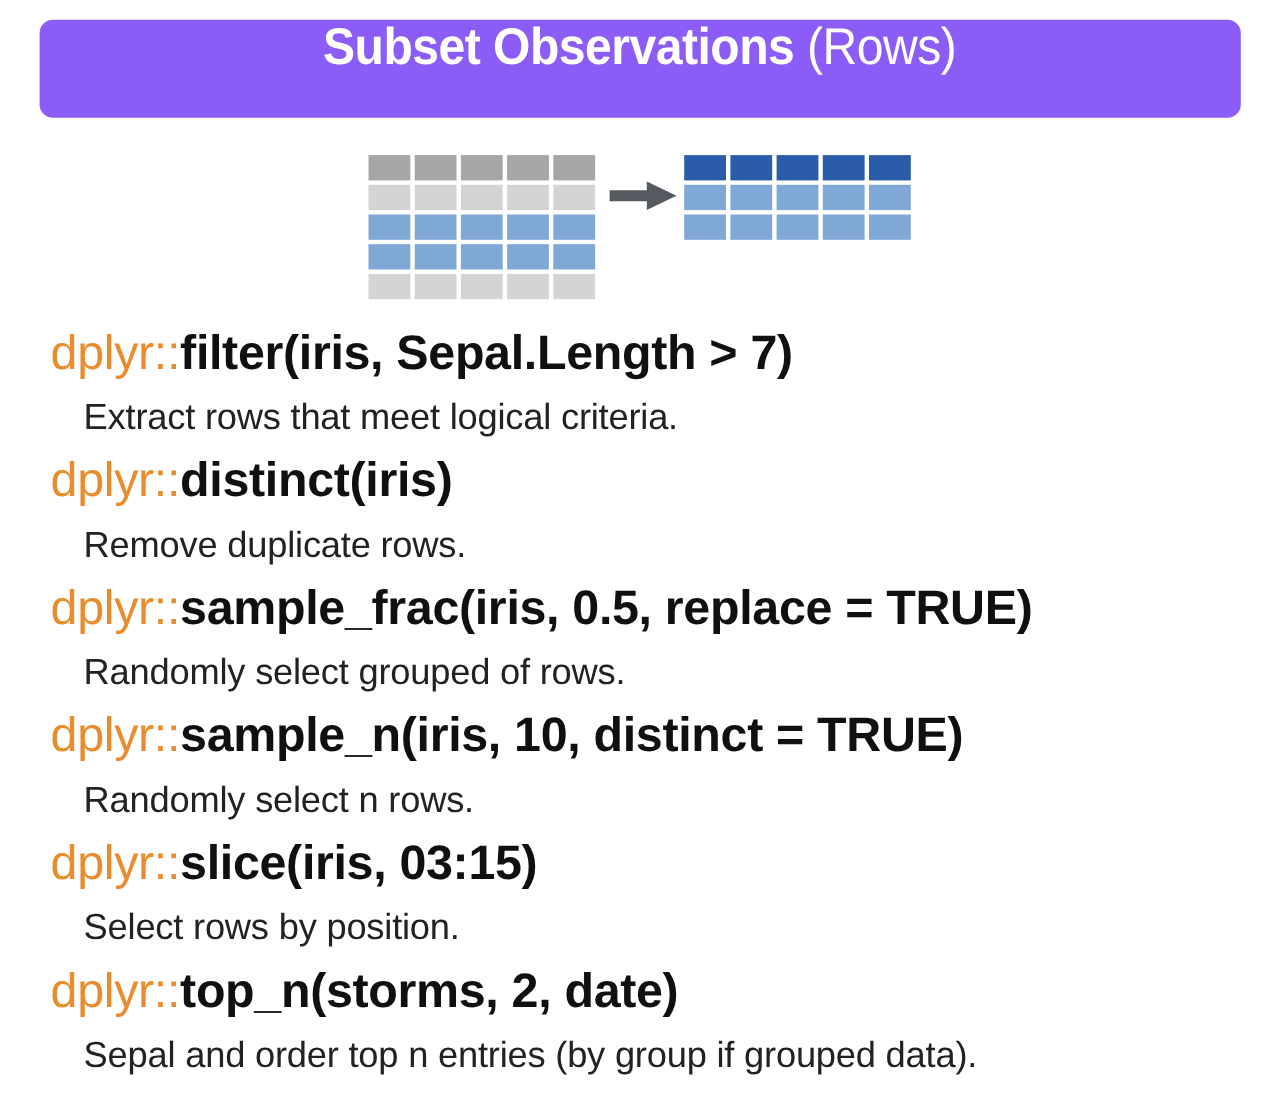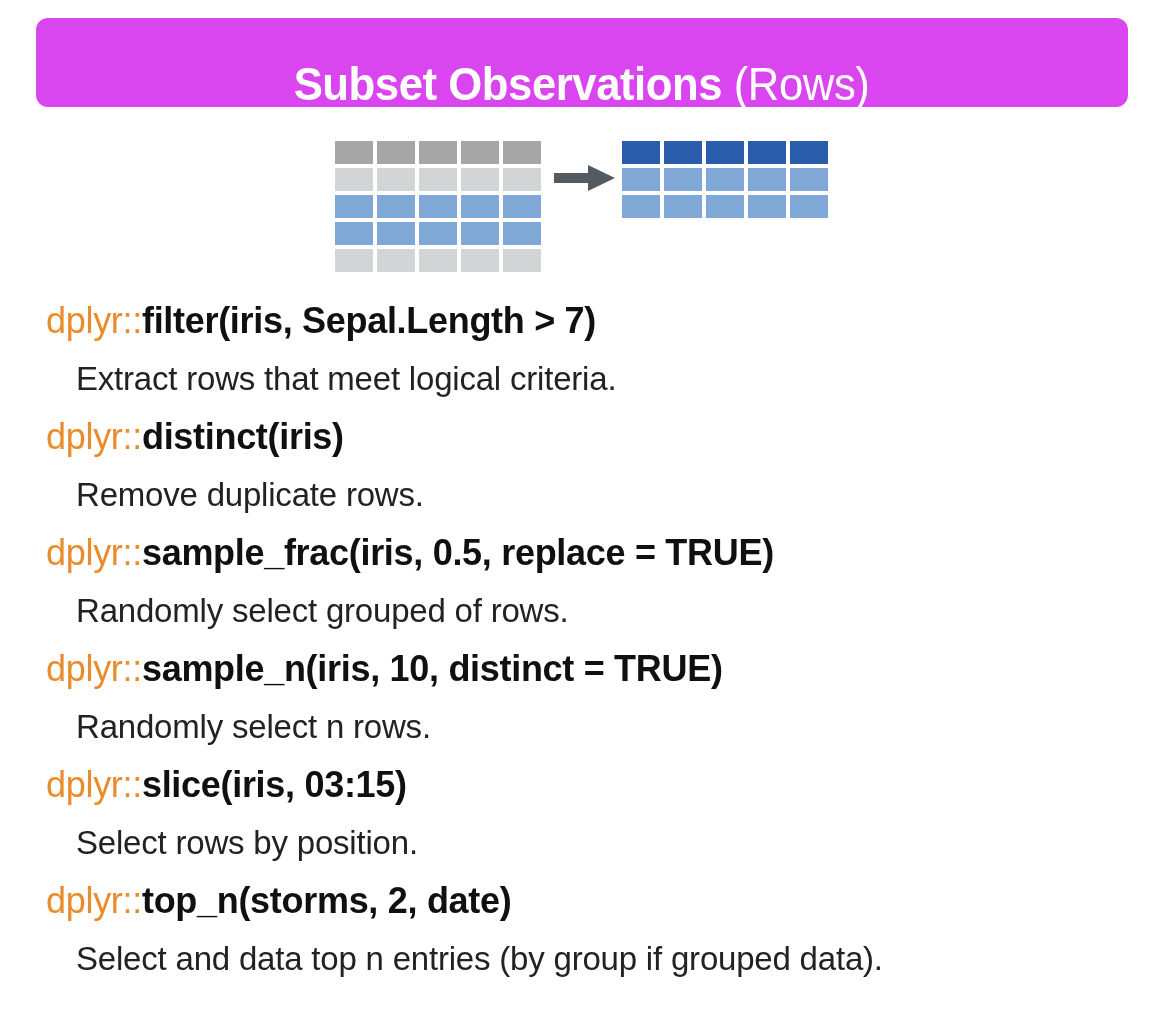"Subset Observations (Rows)" .banner { align-items: flex-end -> flex-start; background: #d946ef -> #8b5cf6 }
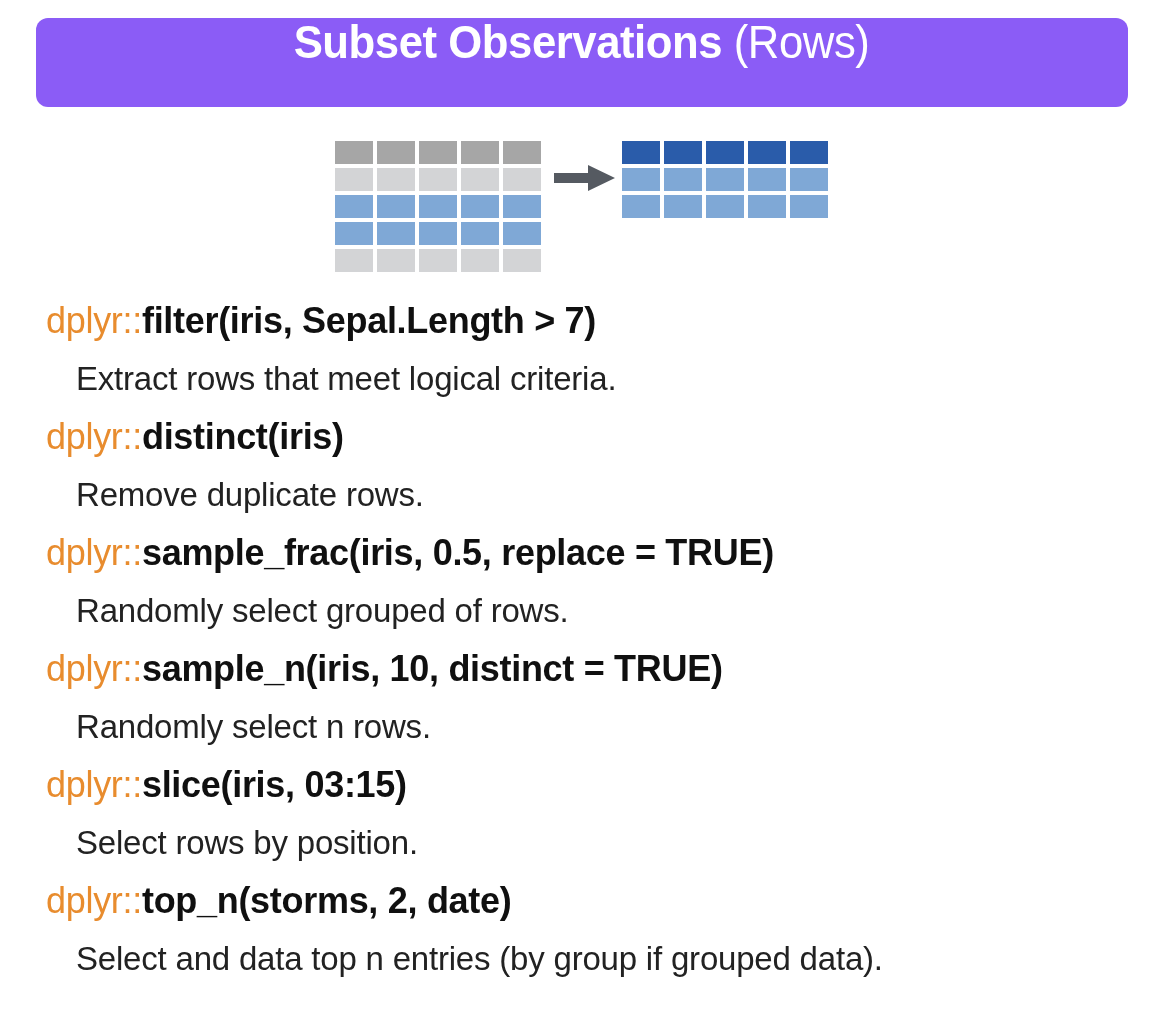"dplyr::filter(iris, Sepal.Length > 7)" .fn-sig { font-size: 36px -> 44px }
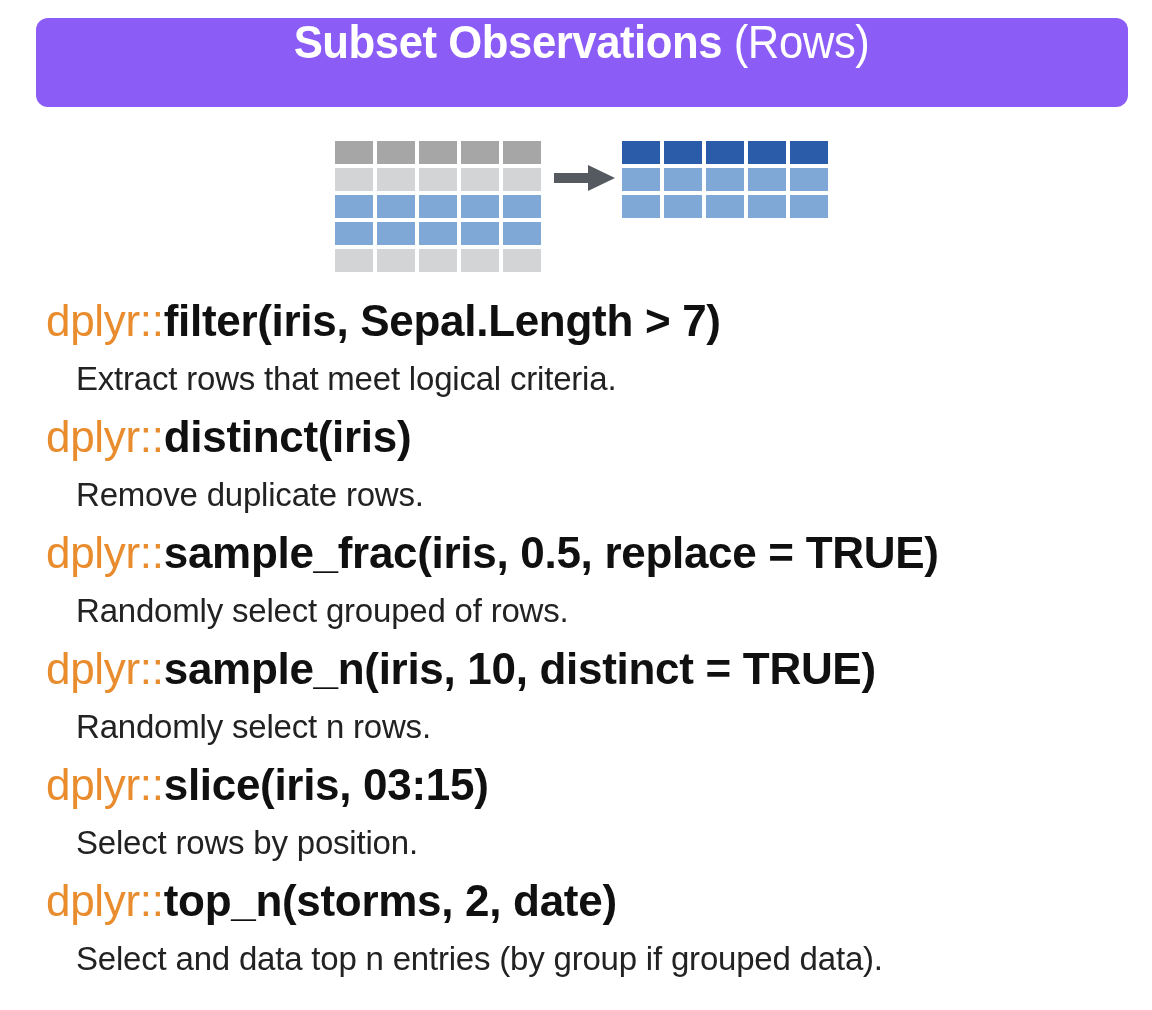"Select and data top n" div.fn-desc { text: Select and data -> Sepal and order }
